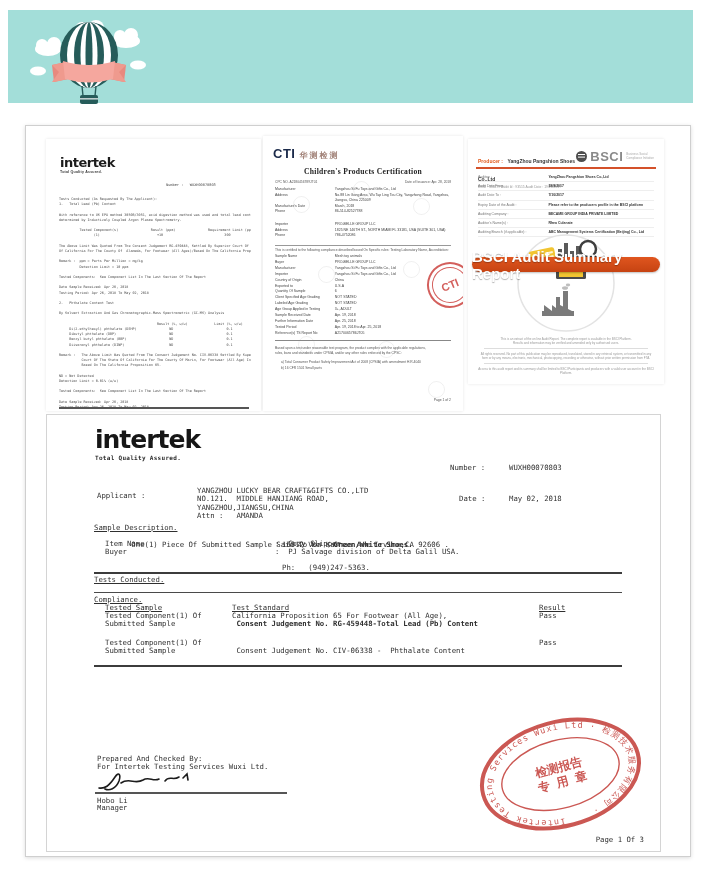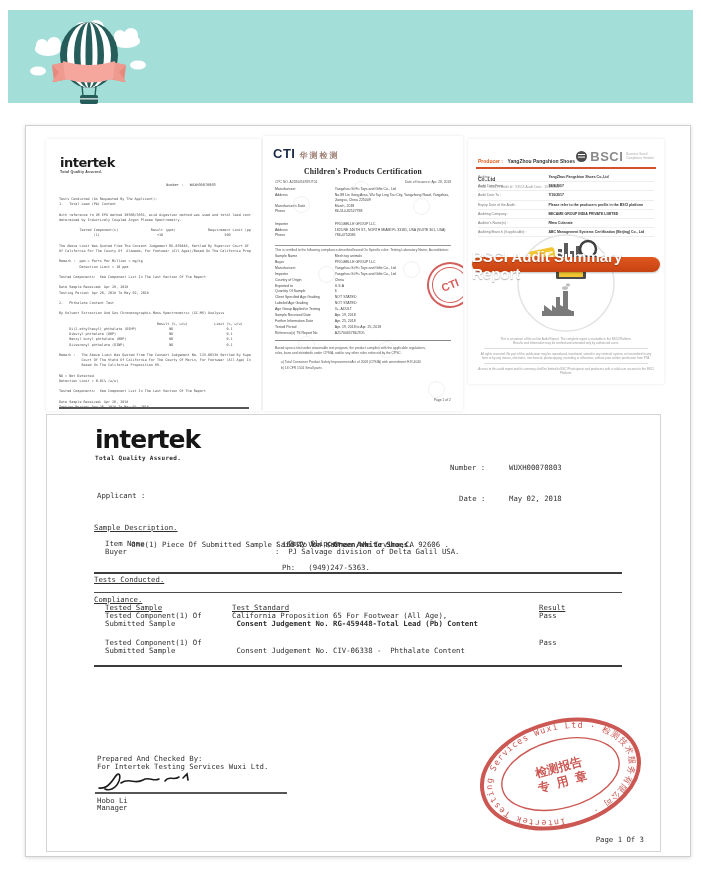"YANGZHOU LUCKY BEAR CRAFT&GIFTS CO.,LTD" div.abs { html: none -> <div> <div>YANGZHOU LUCKY BEAR CRAFT&amp;GIFTS CO.,LTD</div> <div>NO.121. MIDDLE HANJIANG ROAD,</div> <div>YANGZHOU,JIANGSU,CHINA</div> <div>Attn : AMANDA</div> </div> }
